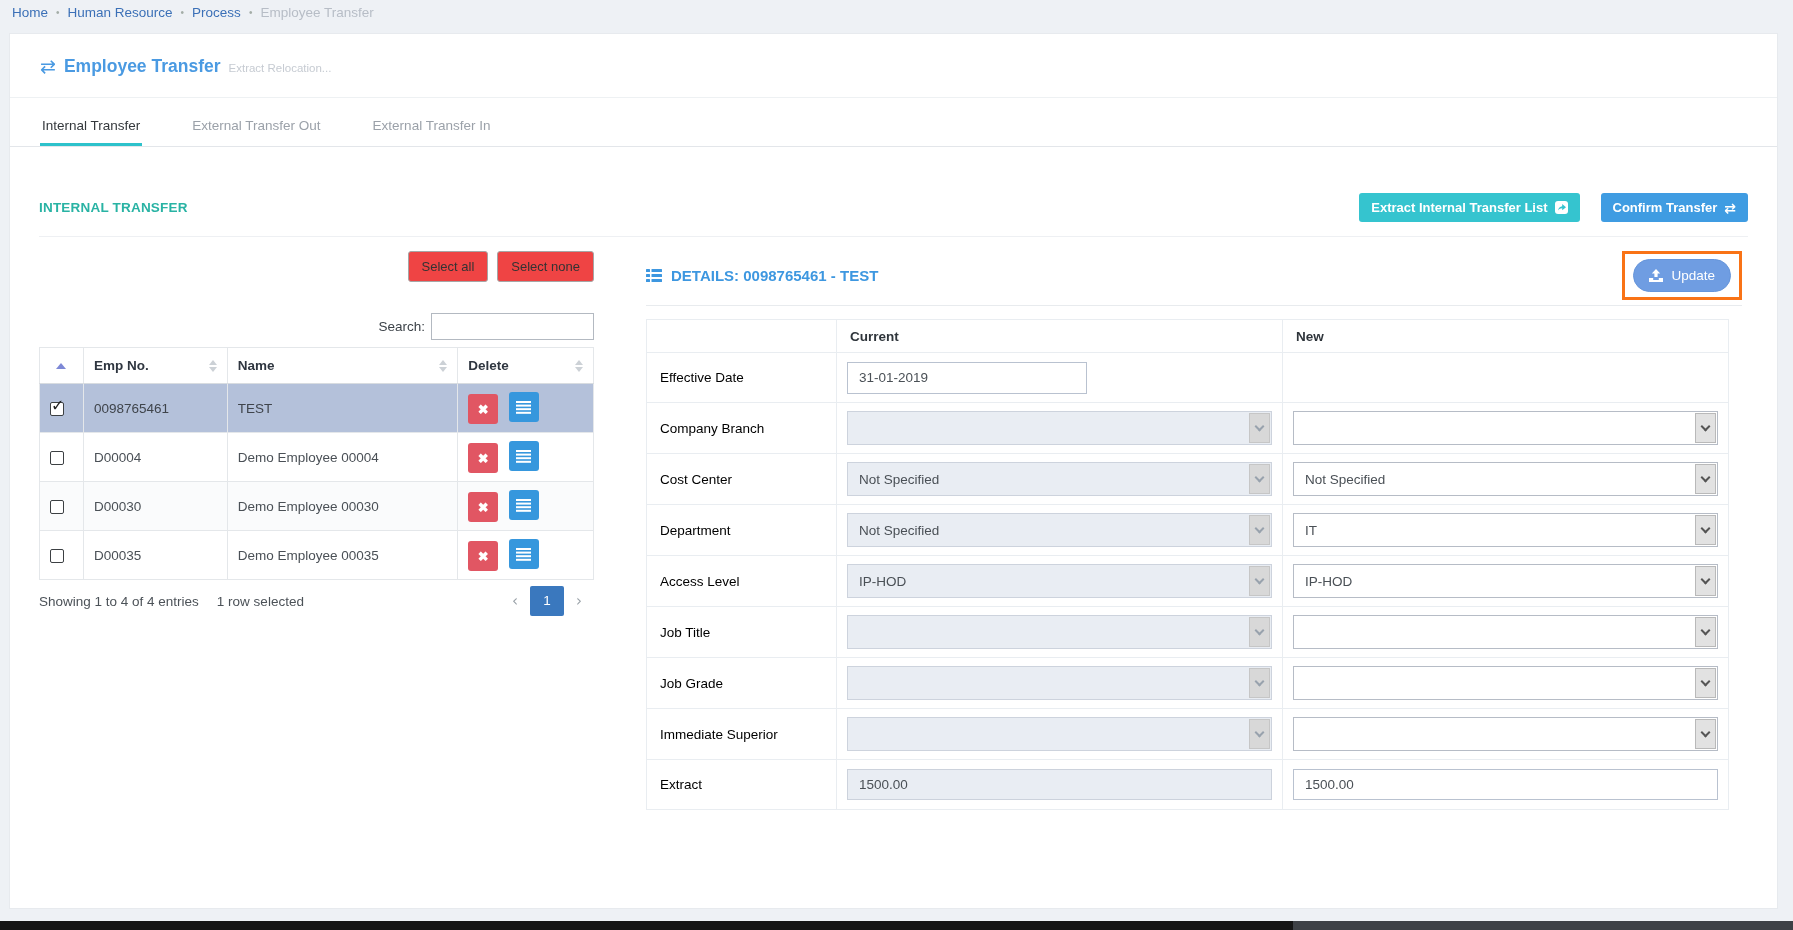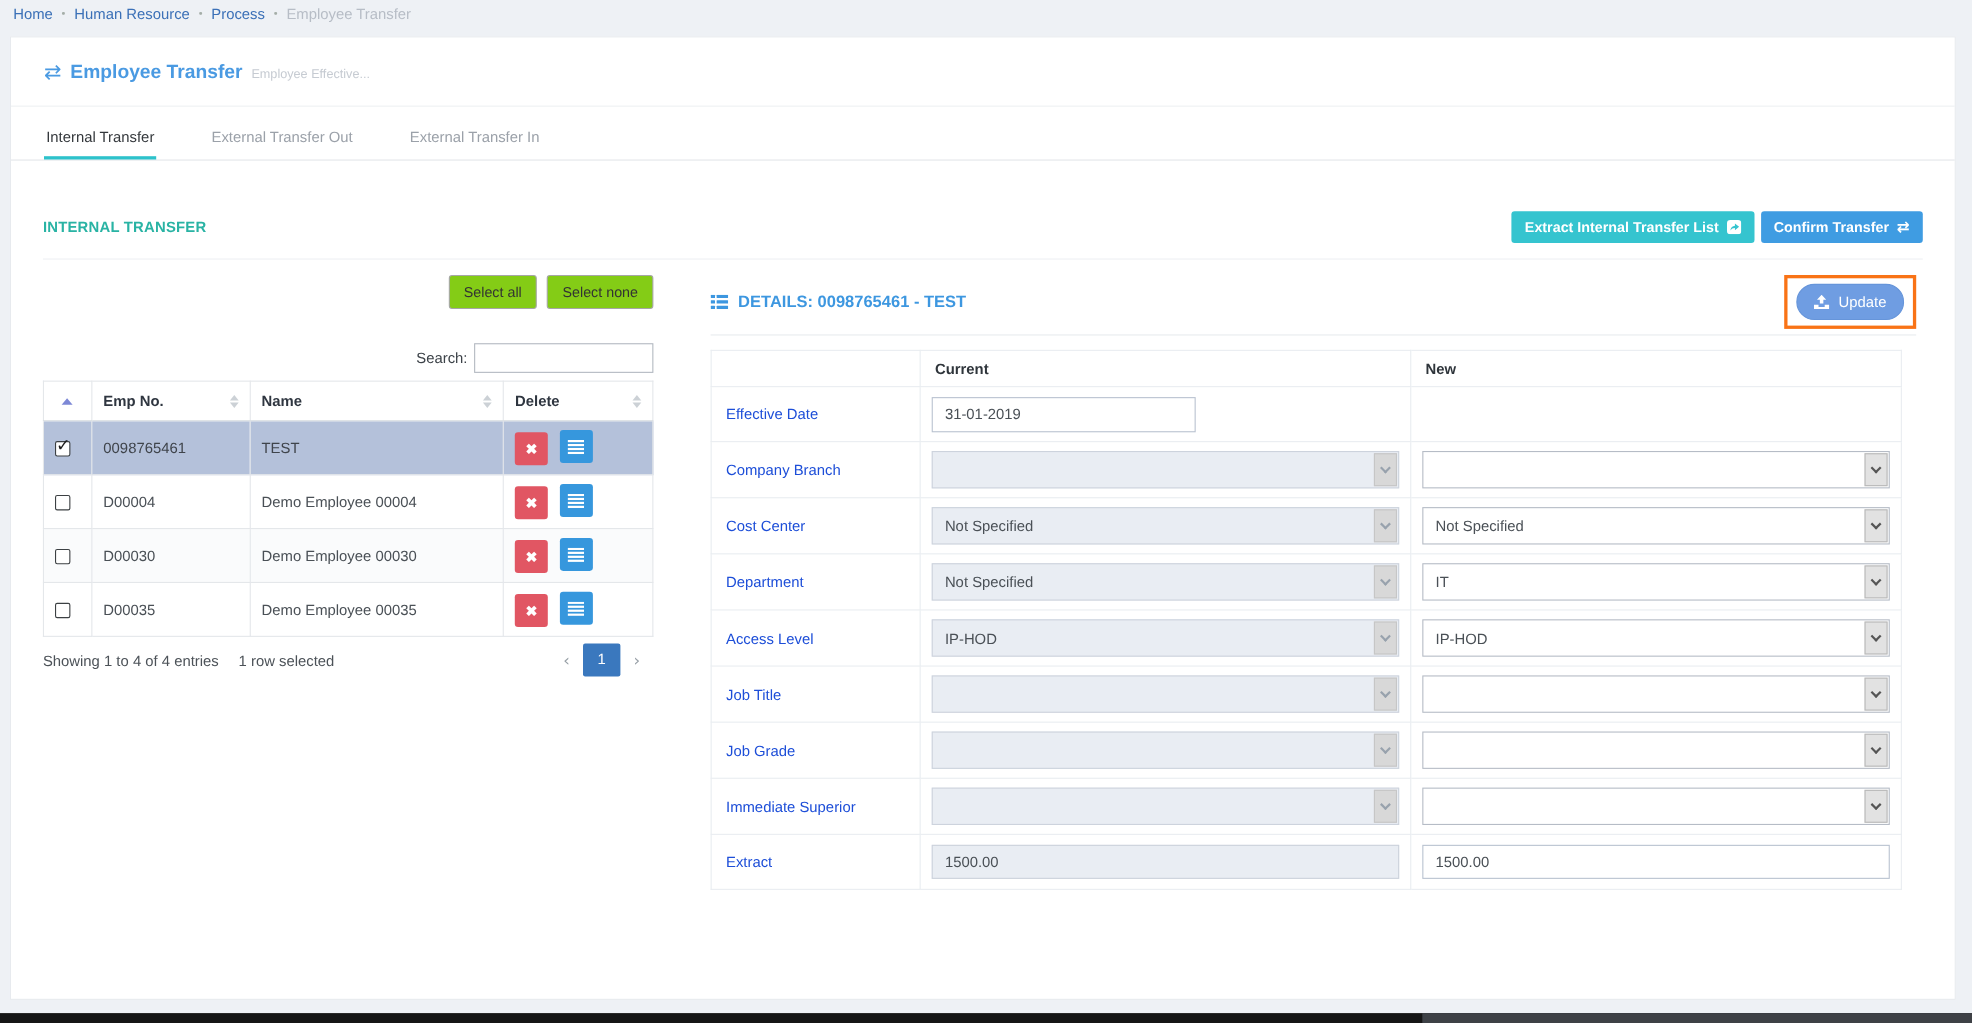"Employee Effective..." span.page-subtitle { text: Employee Effective -> Extract Relocation }
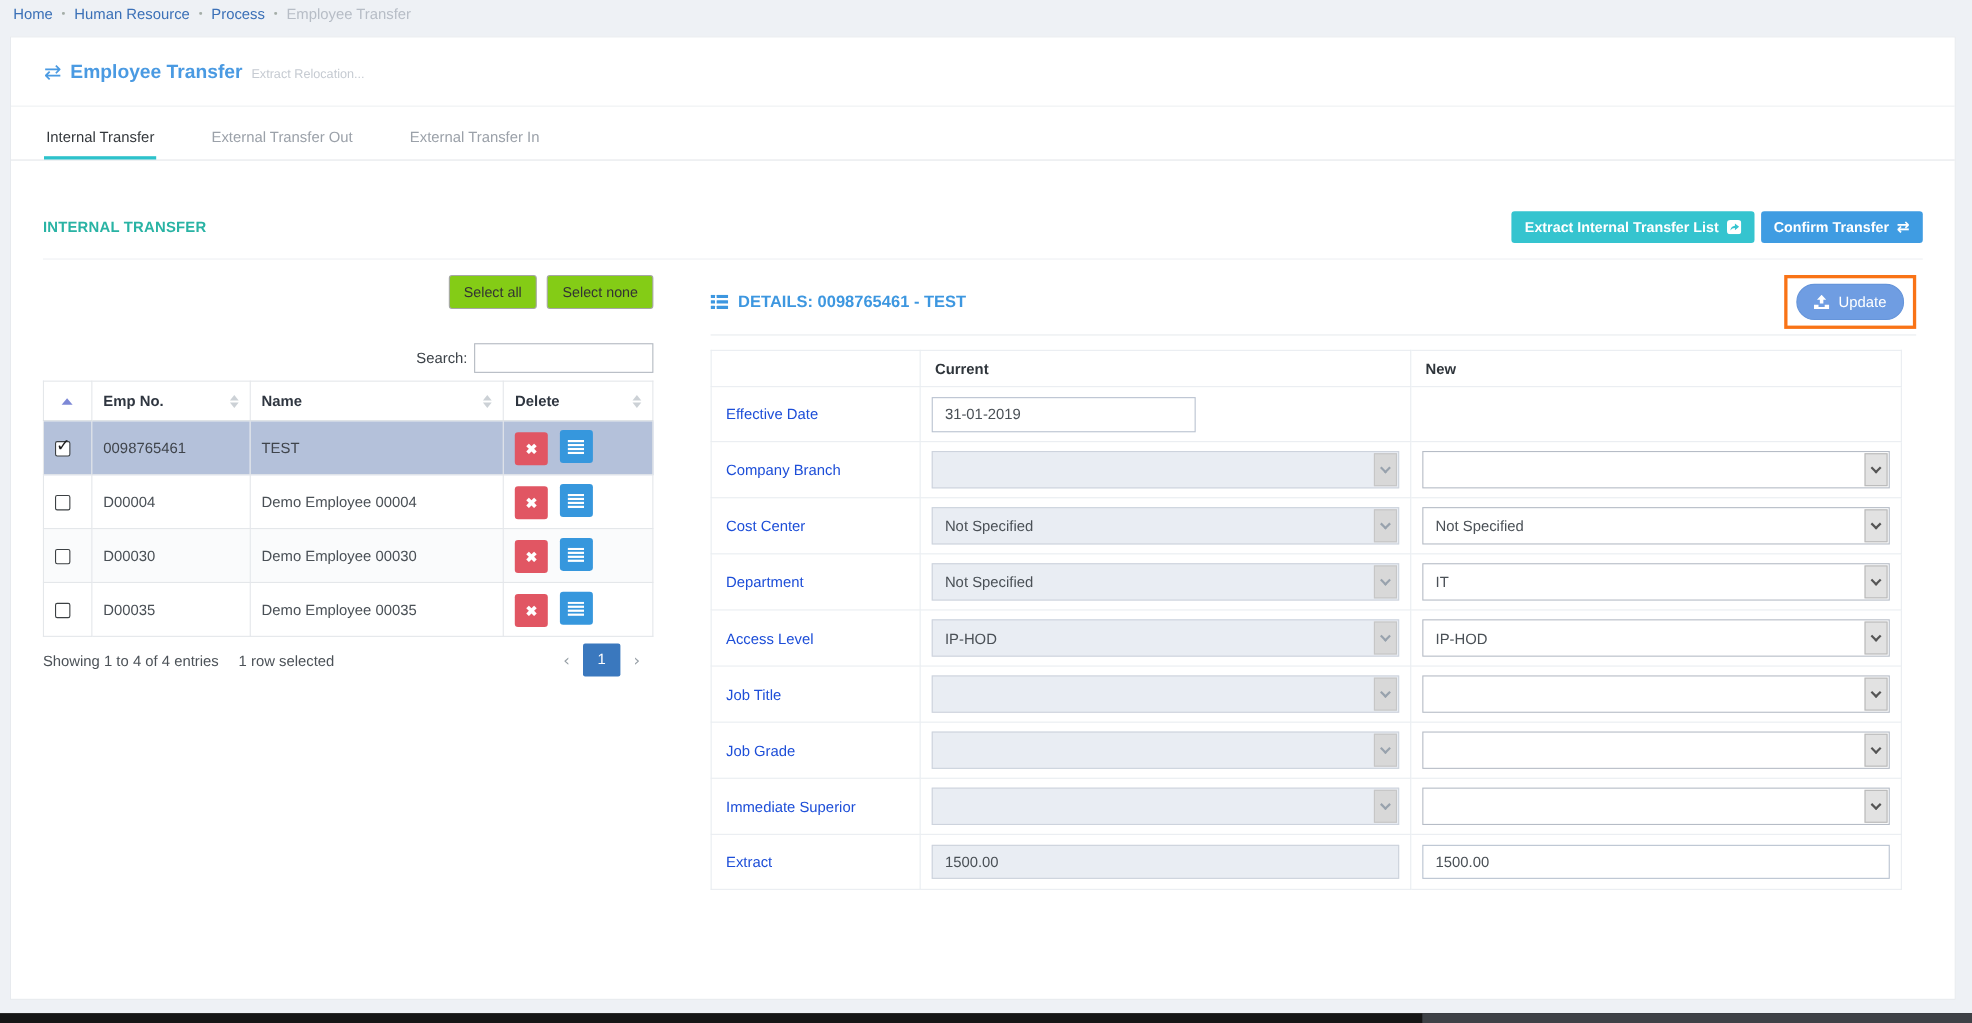"Extract Internal Transfer List" .head-buttons { gap: 6px -> 21px }
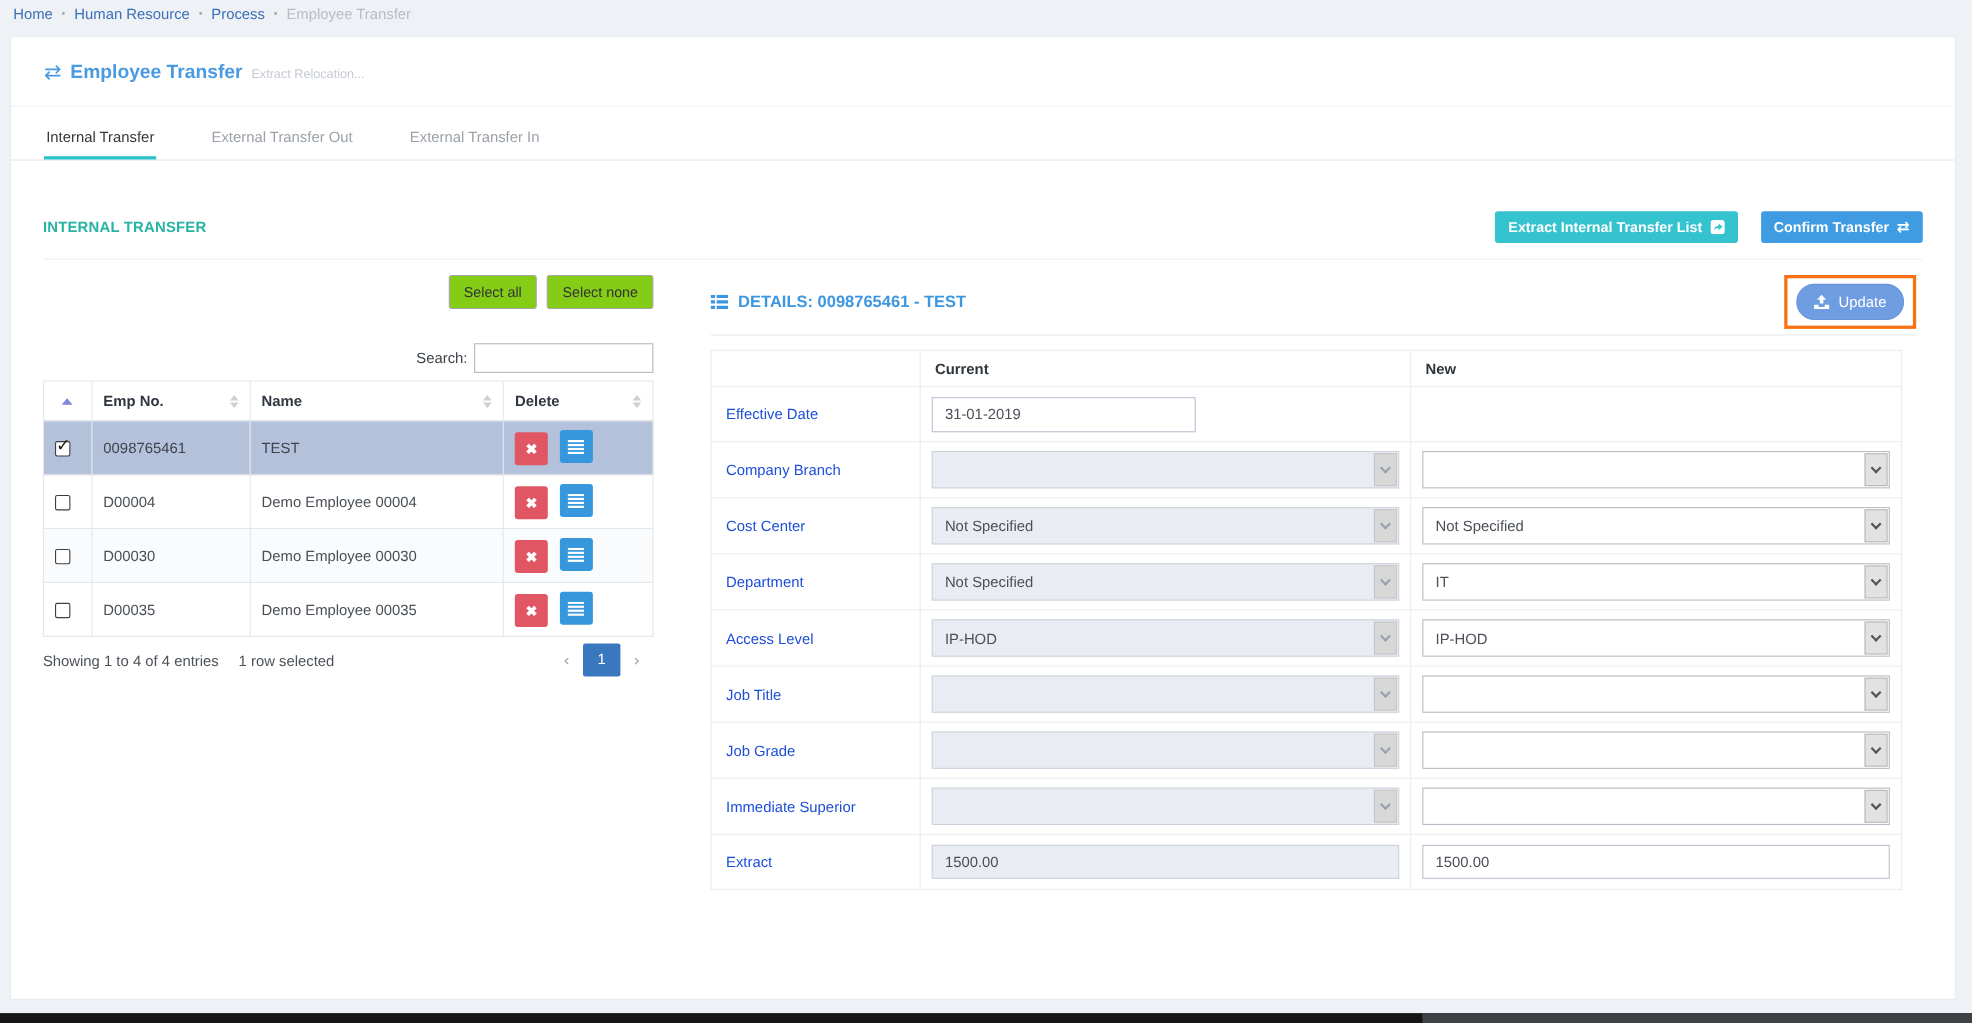"Select all" .btn-gray { background: #84cc16 -> #ef4444 }
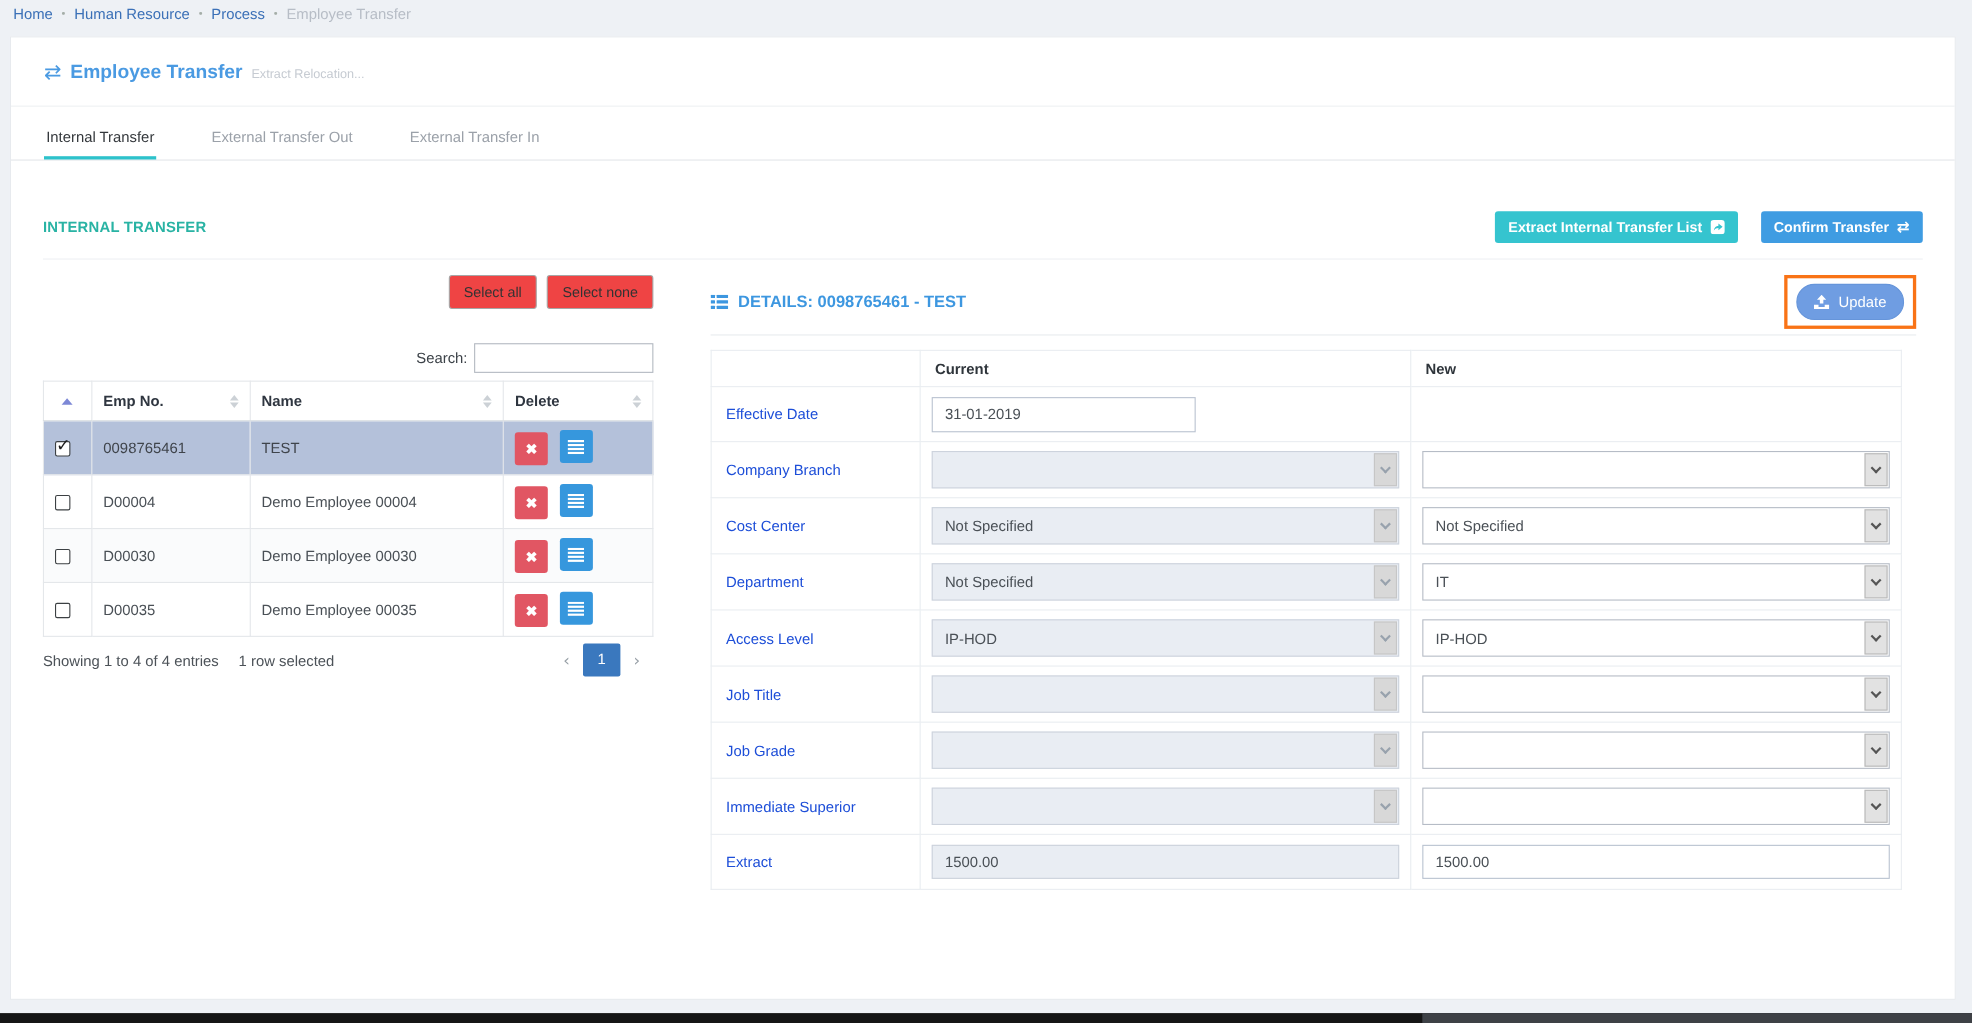"Effective Date" td.dlabel { color: #1d4ed8 -> #000000 }
